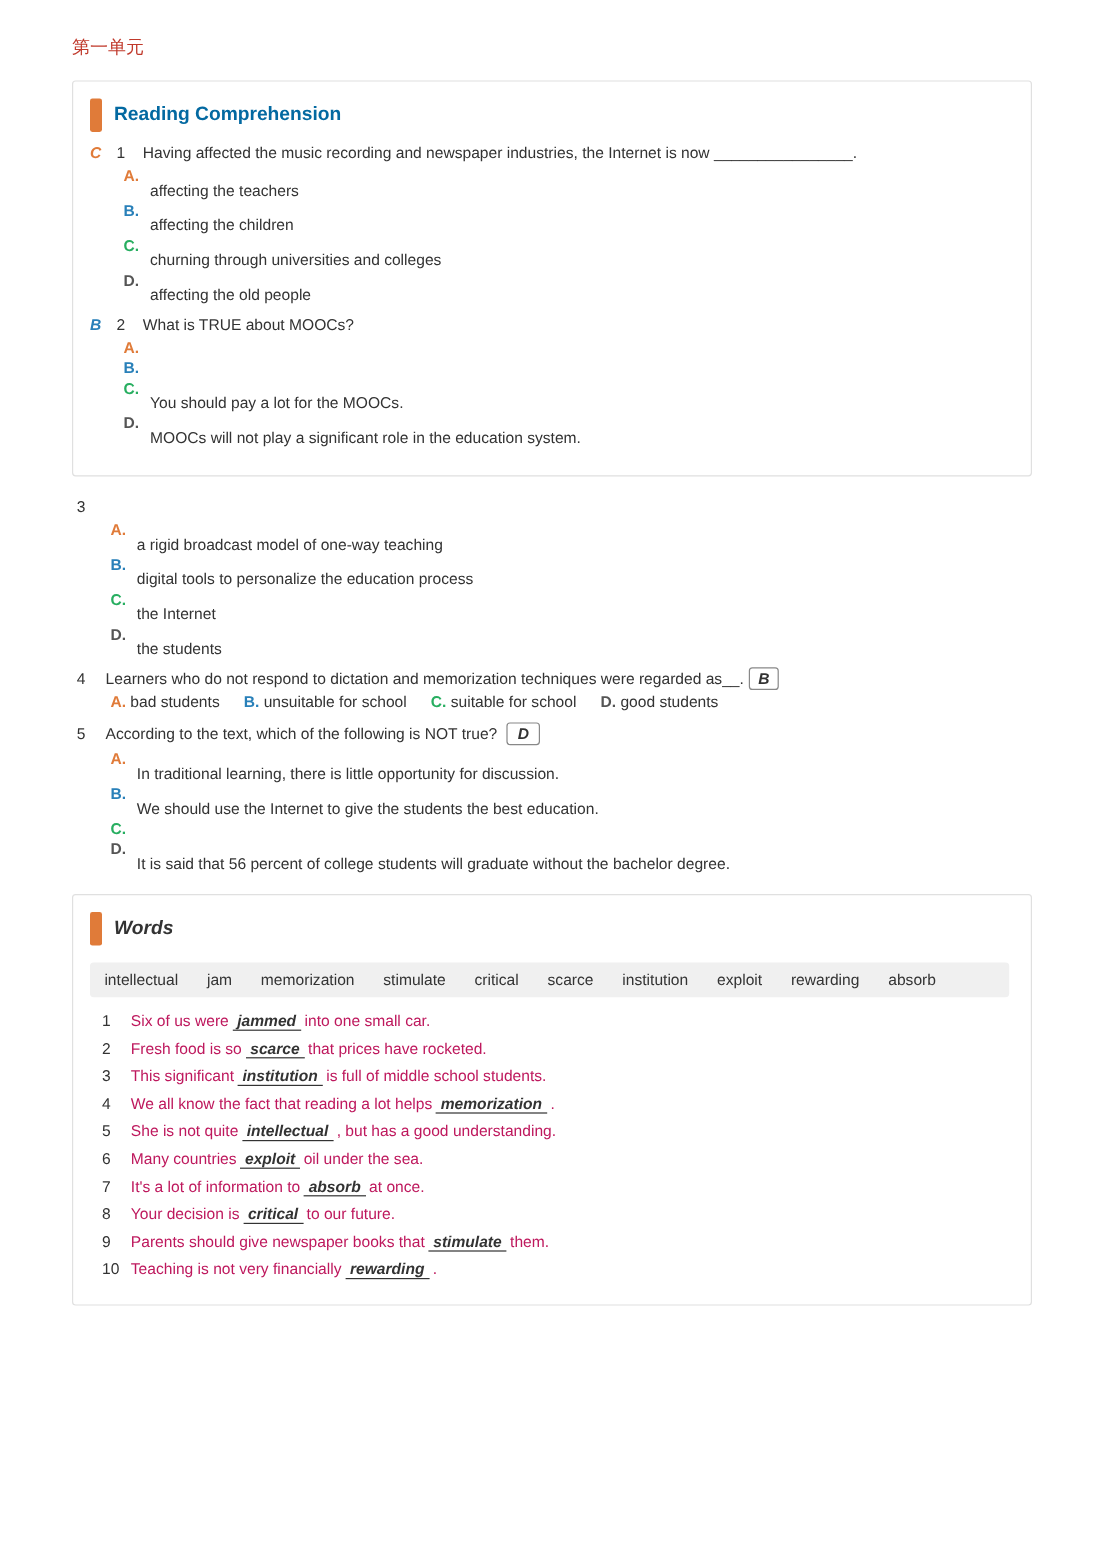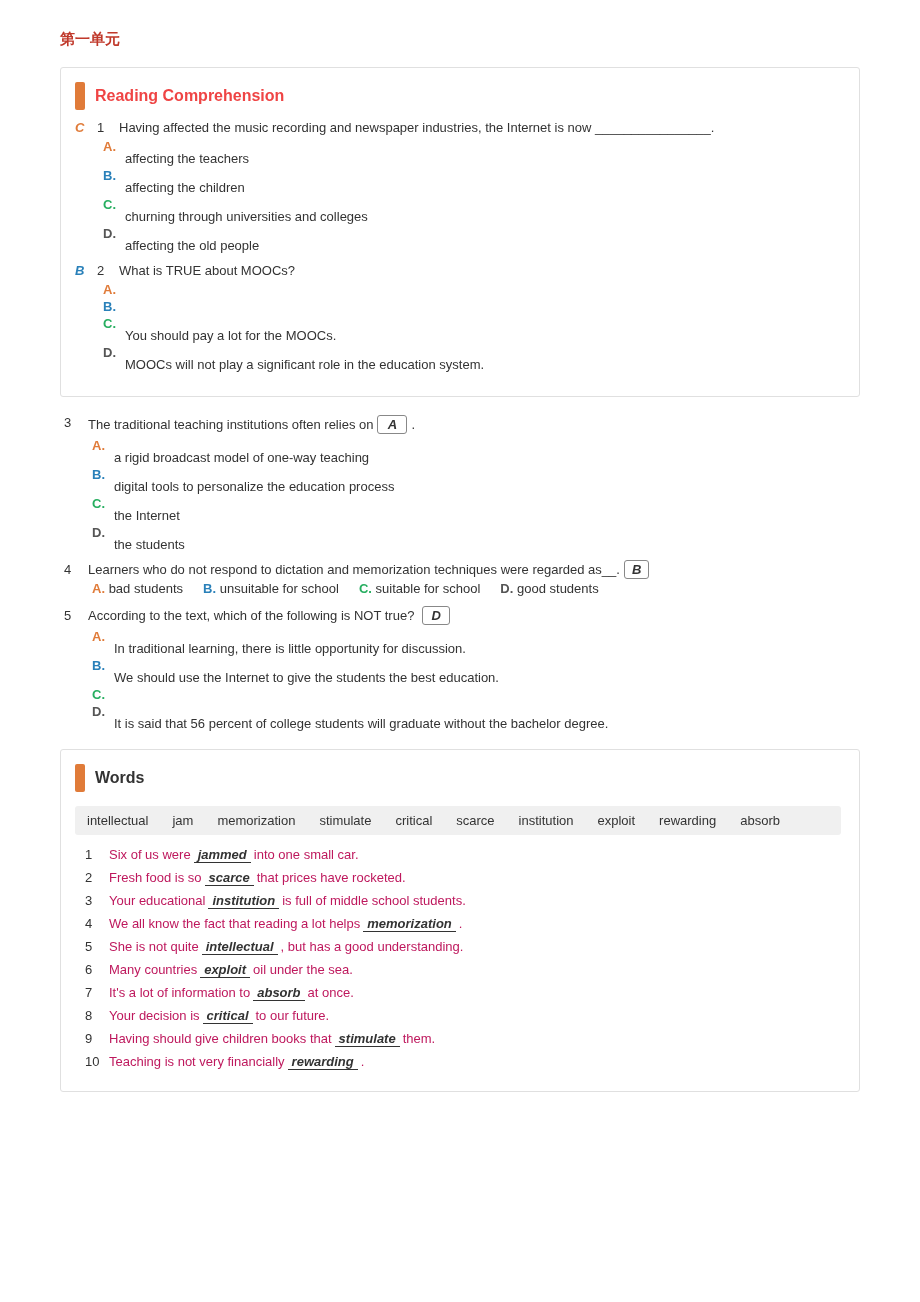"第一单元" .unit-title { font-weight: bold -> normal }
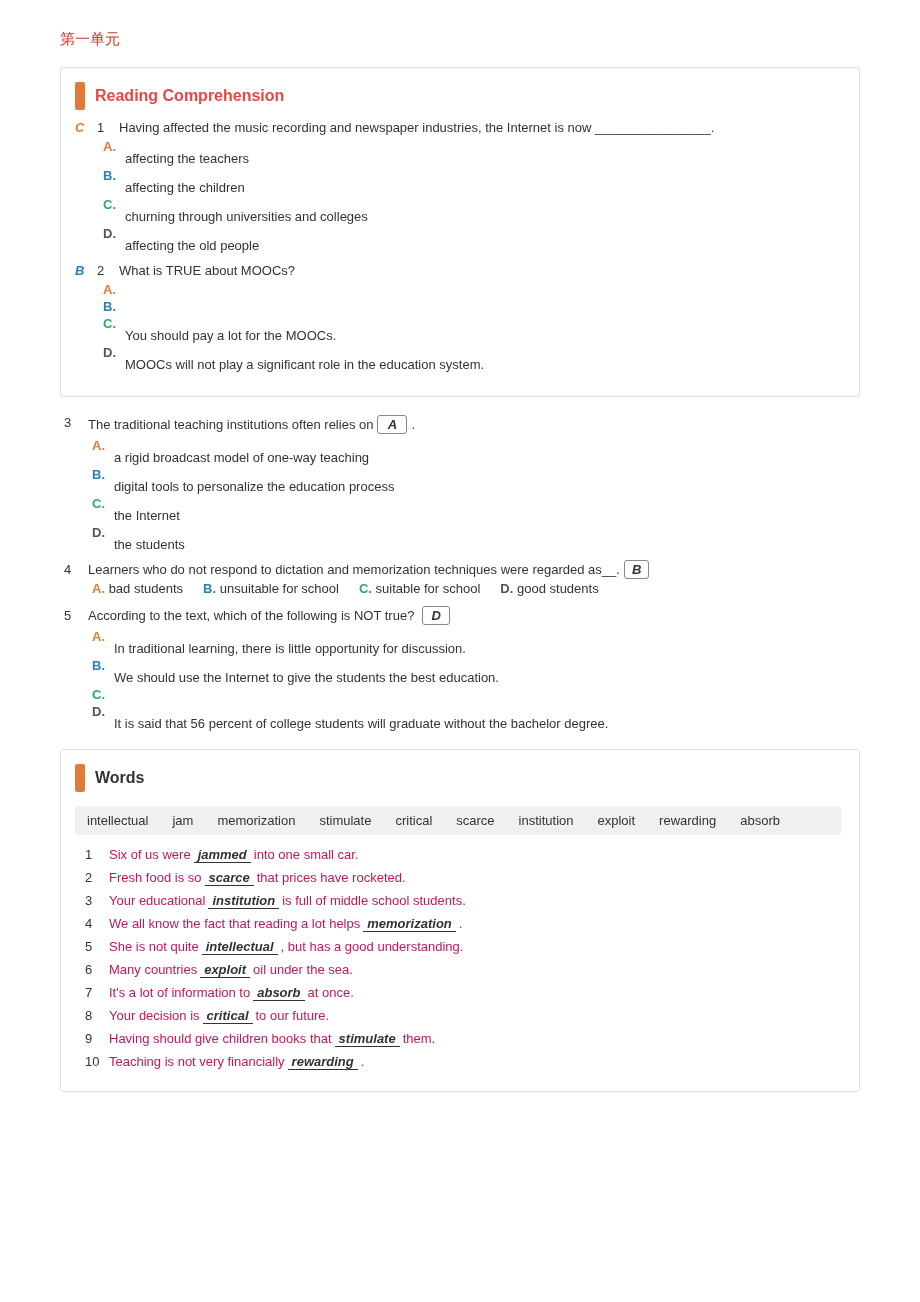"Reading Comprehension" .section-title { color: #ef4444 -> #0369a1 }
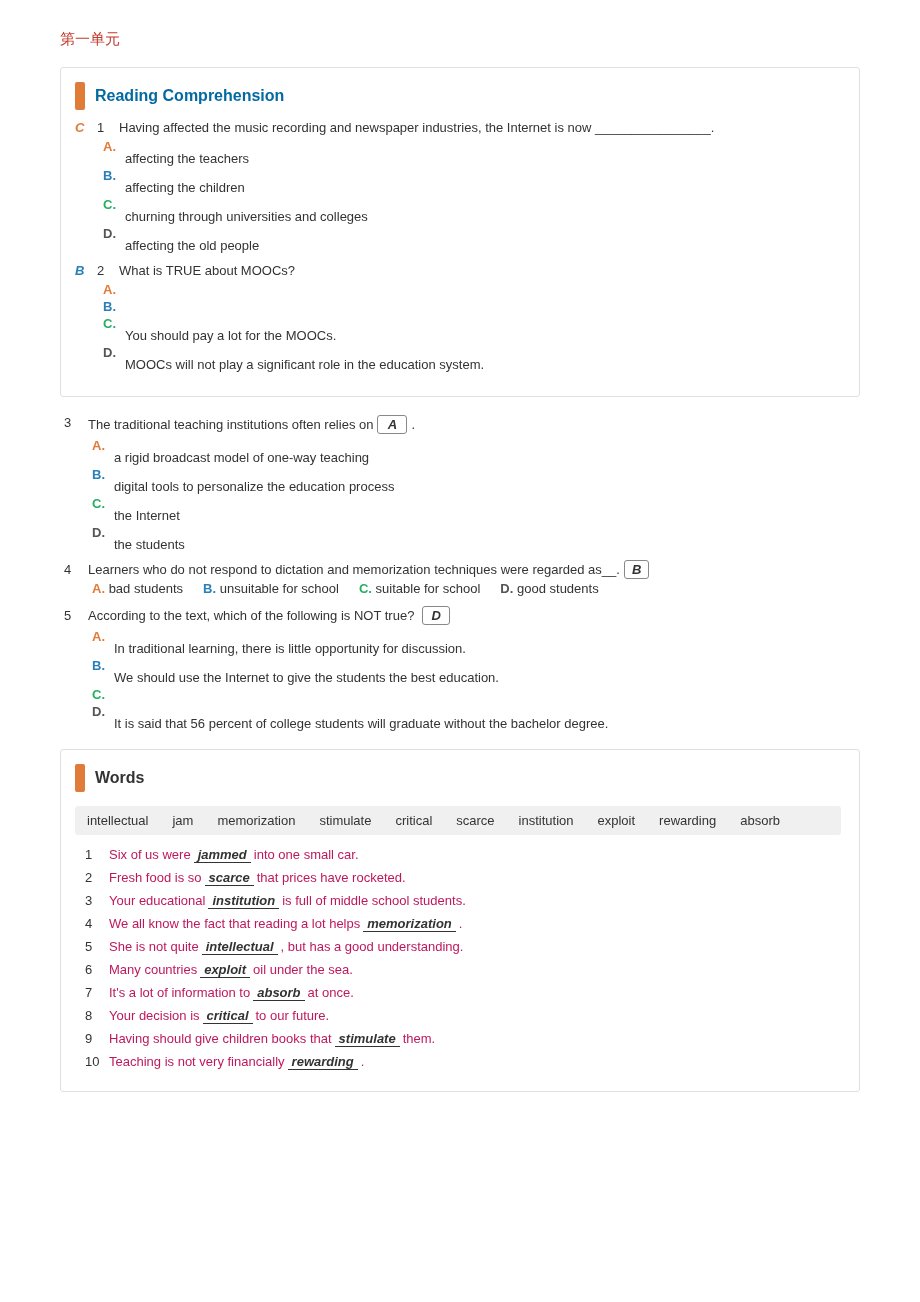"The traditional teaching institutions" span { html: <span>The traditional teaching institutions often relies on<span>A</span>.</span> -> none }
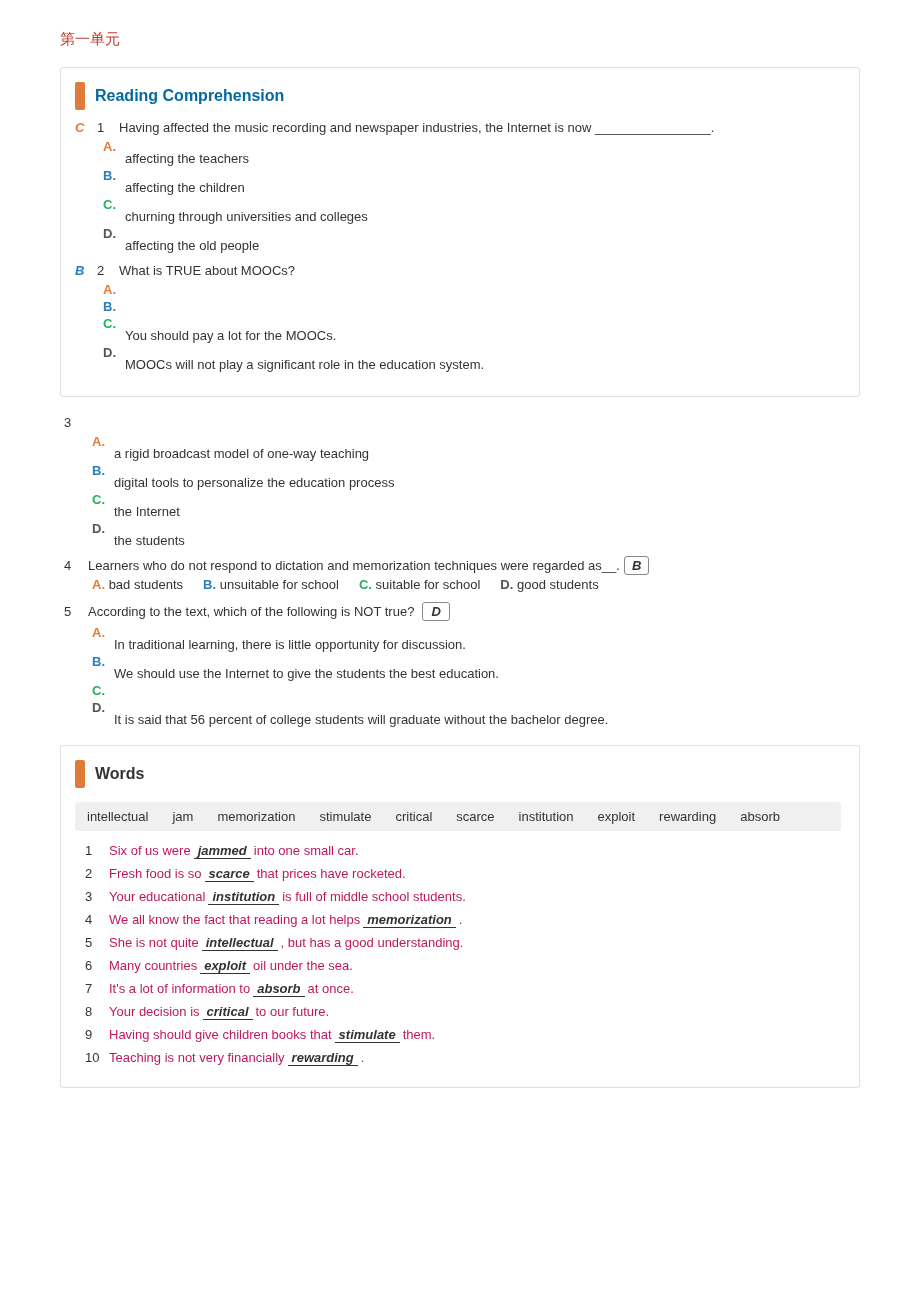"Words" .words-title { font-style: none -> italic }
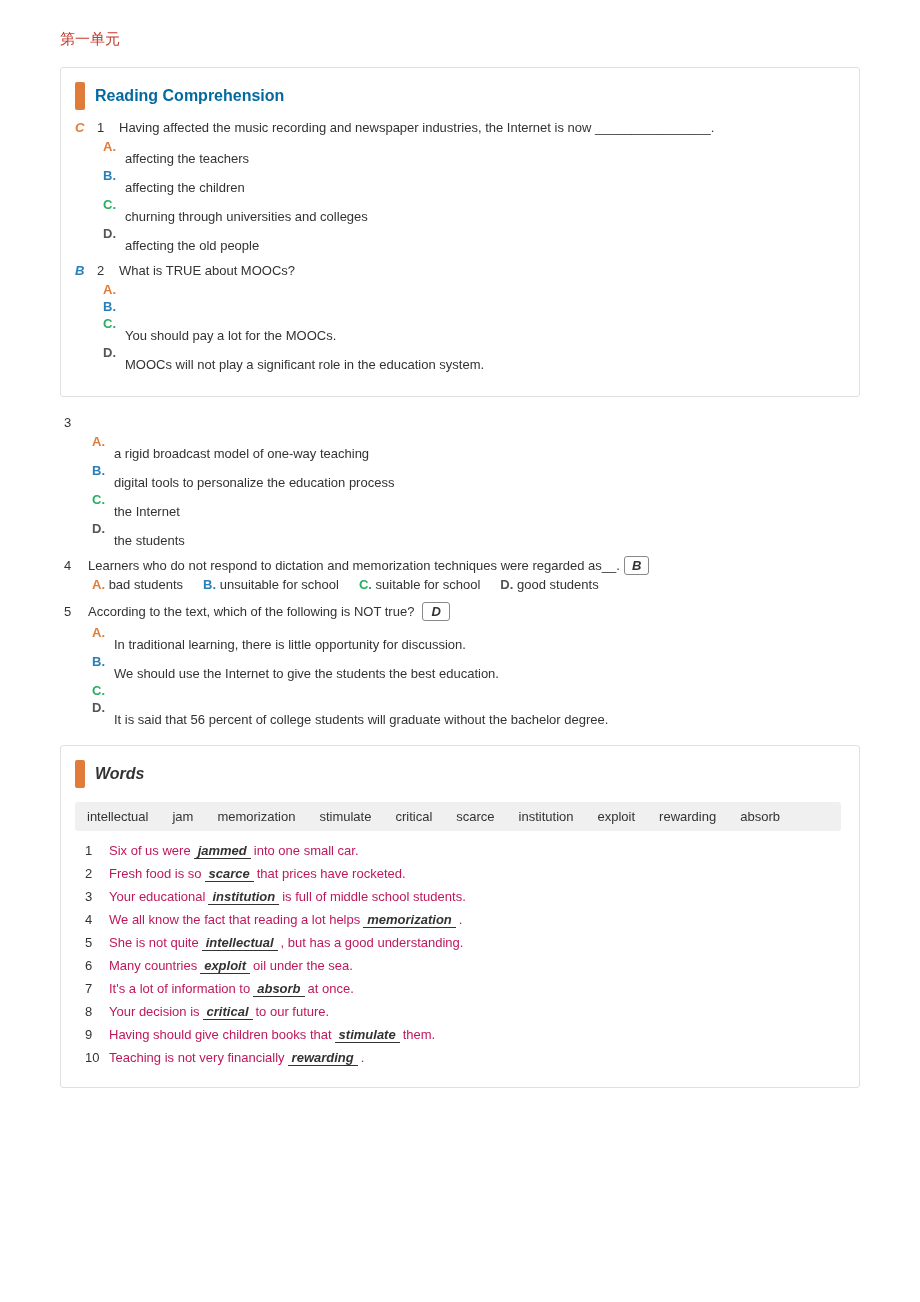"Your educational" span.fill-text { text: Your educational -> This significant }
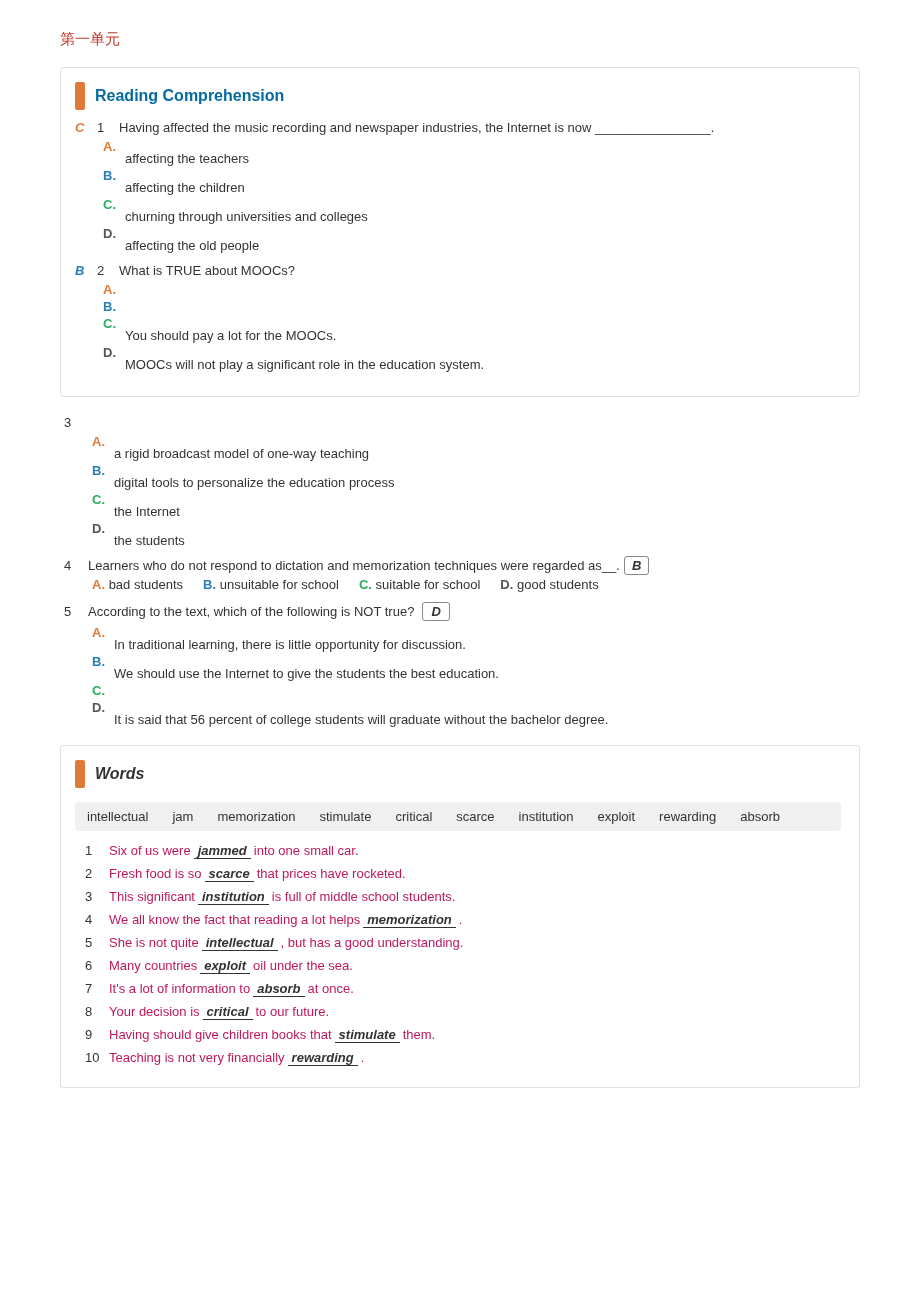"Having should give children books" span.fill-text { text: Having should give children -> Parents should give newspaper }
